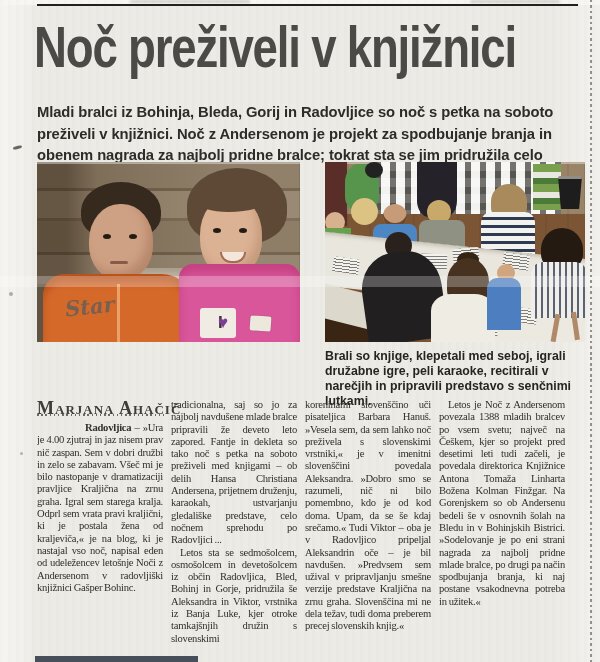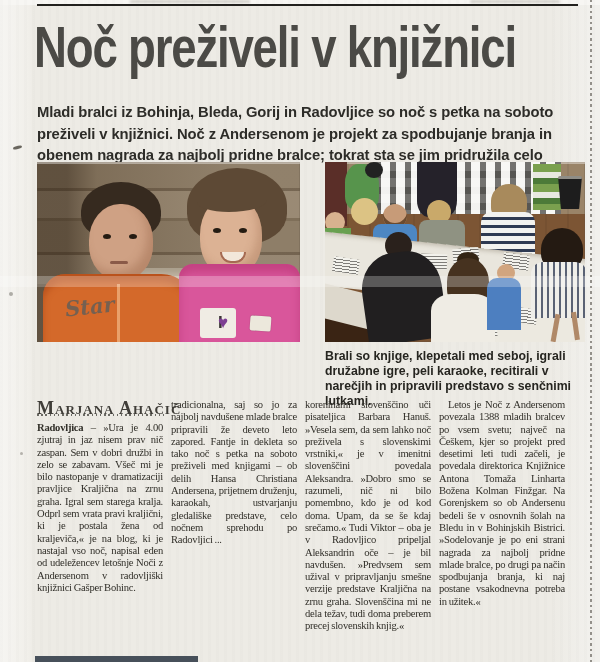"Radovljica" .bold-lede { margin-left: none -> 48px }
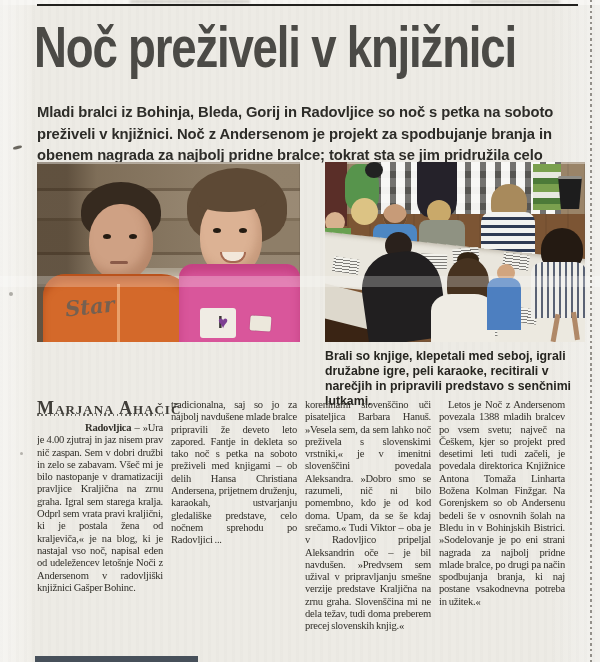"Letos sta se sedmošolcem, osmošolcem" p.indent { html: none -> <p>Letos sta se sedmošolcem, osmošolcem in devetošolcem iz občin Radovljica, Bled, Bohinj in Gorje, pridružila še Aleksandra in Viktor, vrstnika iz Banja Luke, kjer otroke tamkajšnjih družin s slovenskimi</p> }
